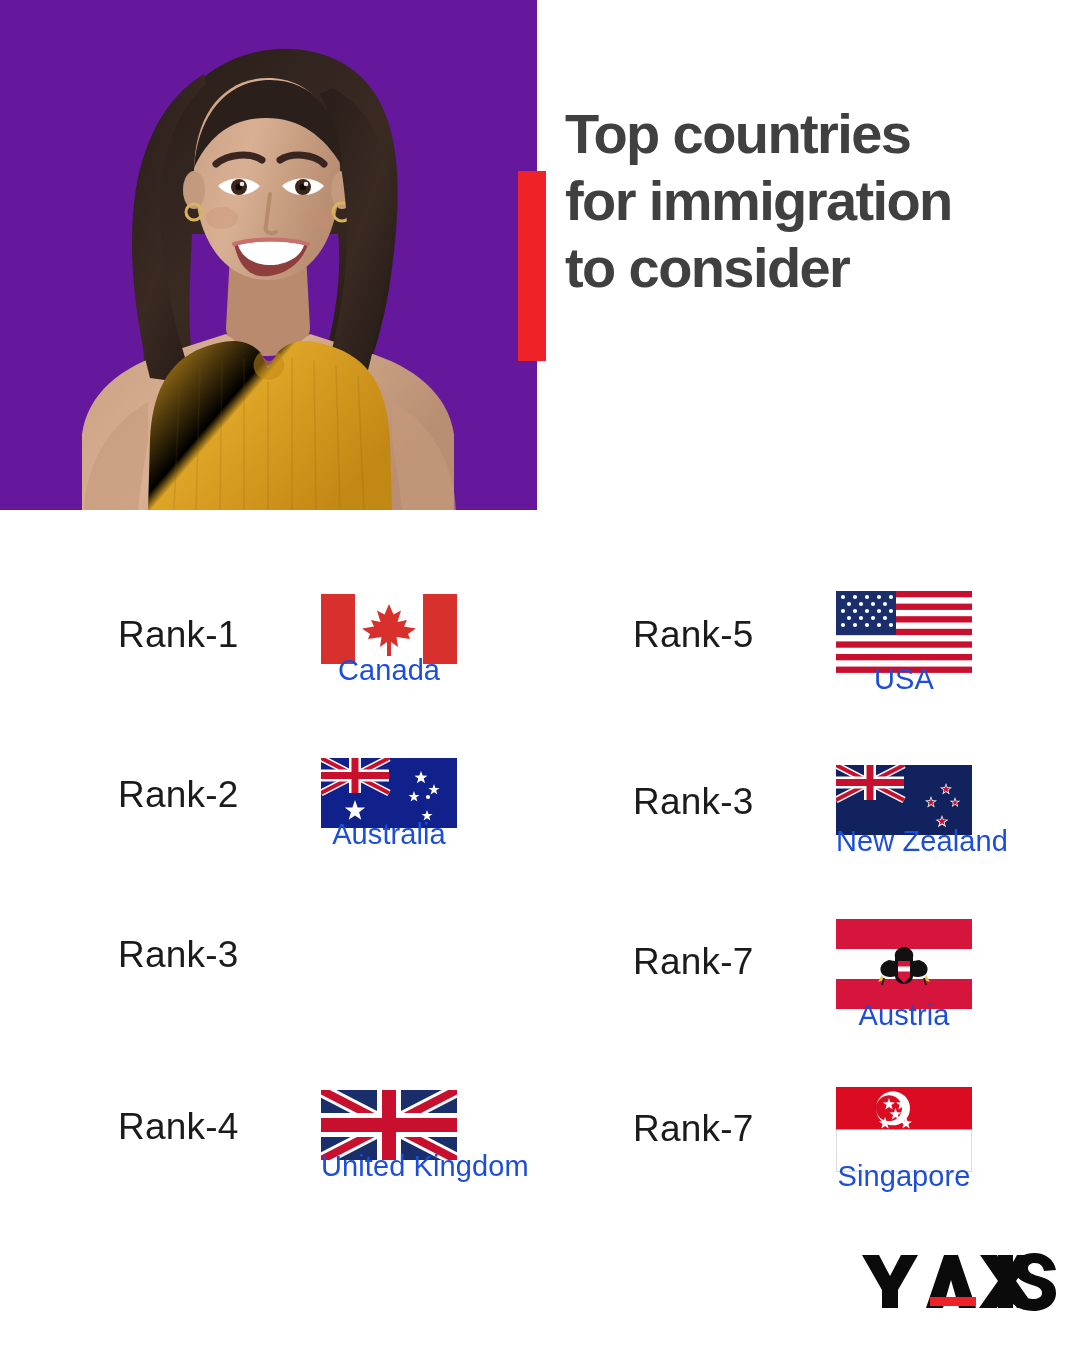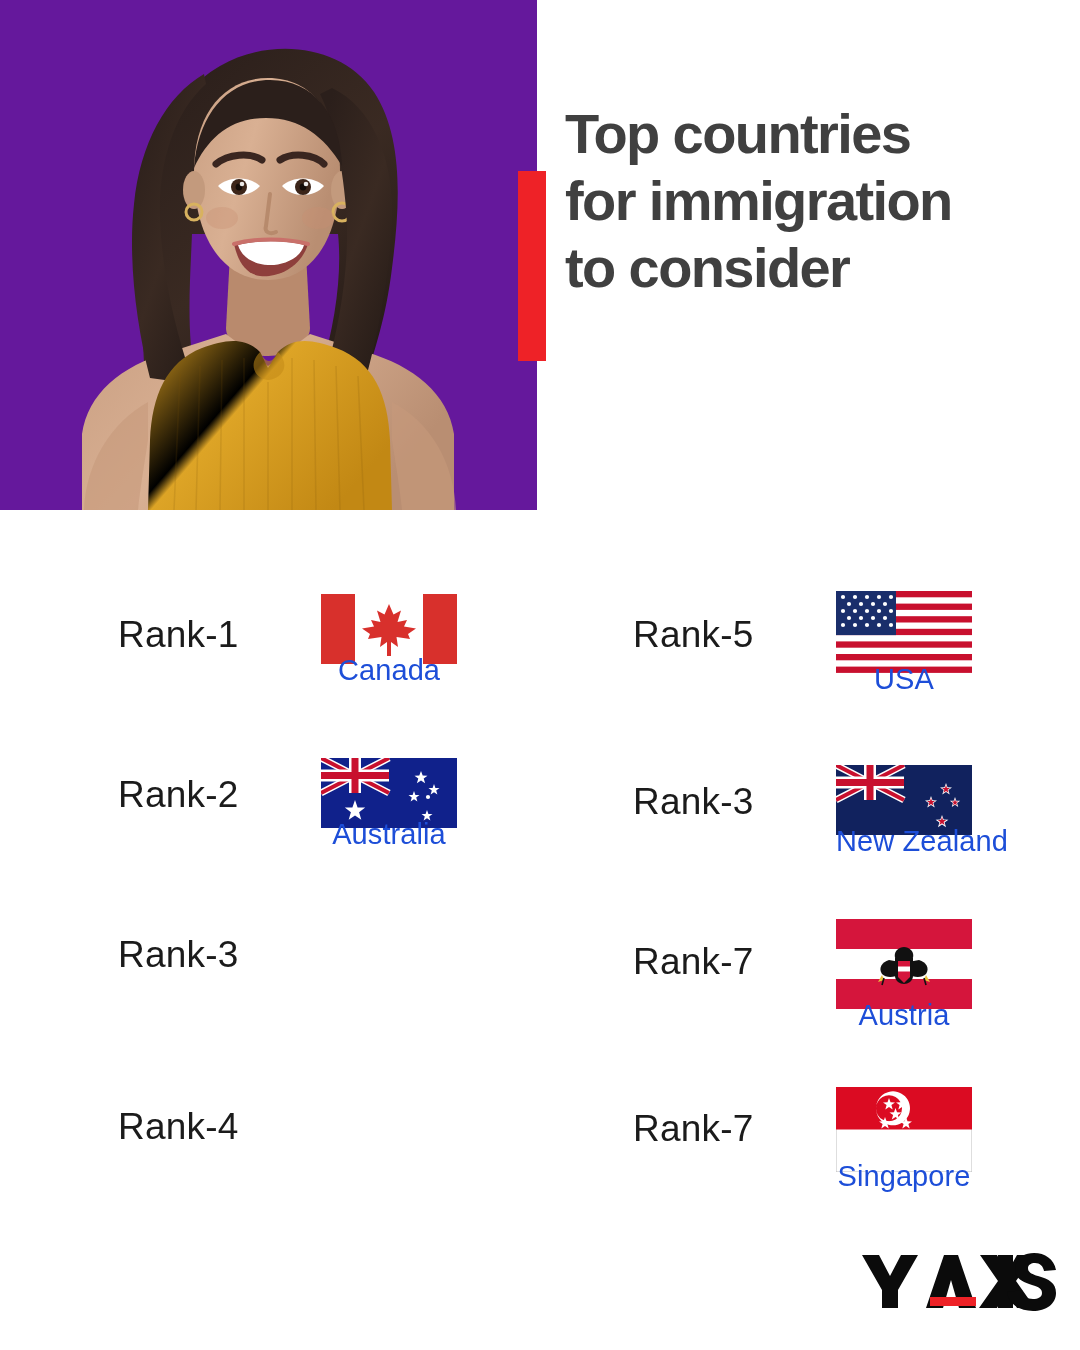"United Kingdom" div.flag-wrap { html: none -> <div> <span> <svg> <rect></rect> <path></path> <path></path> <path></path> <path></path> <path></path> </svg> </span> <div>United Kingdom</div> </div> }
